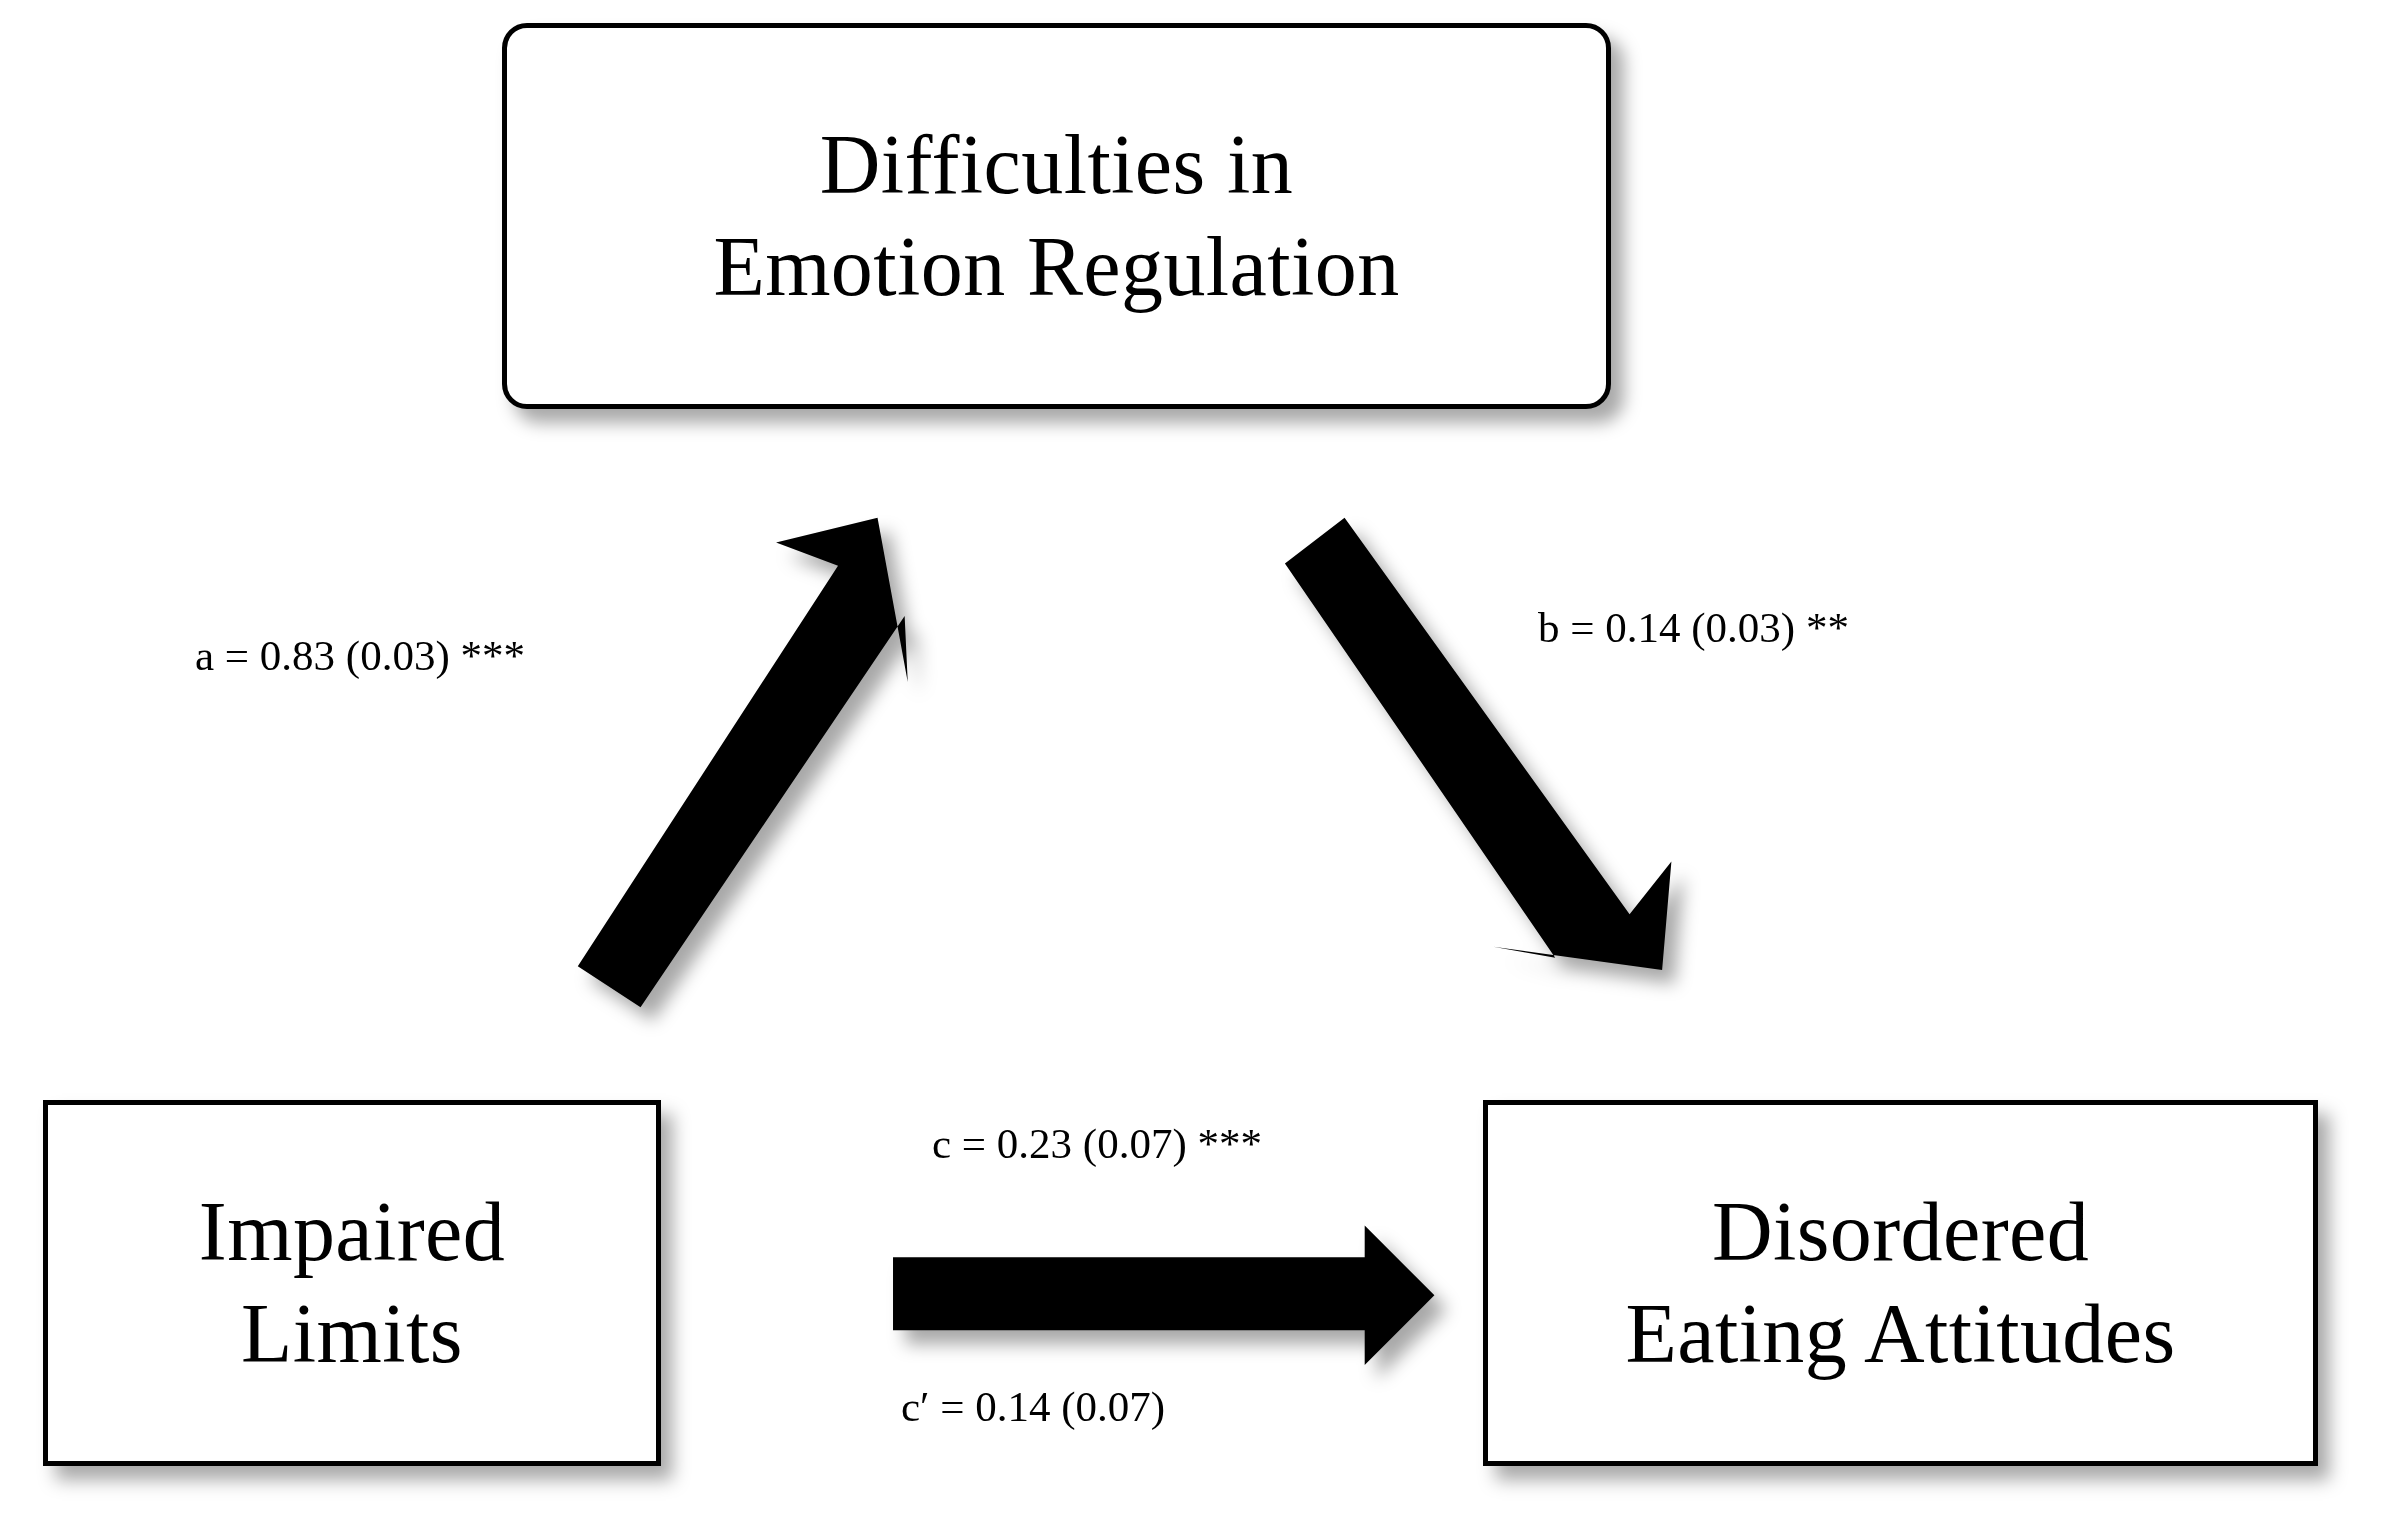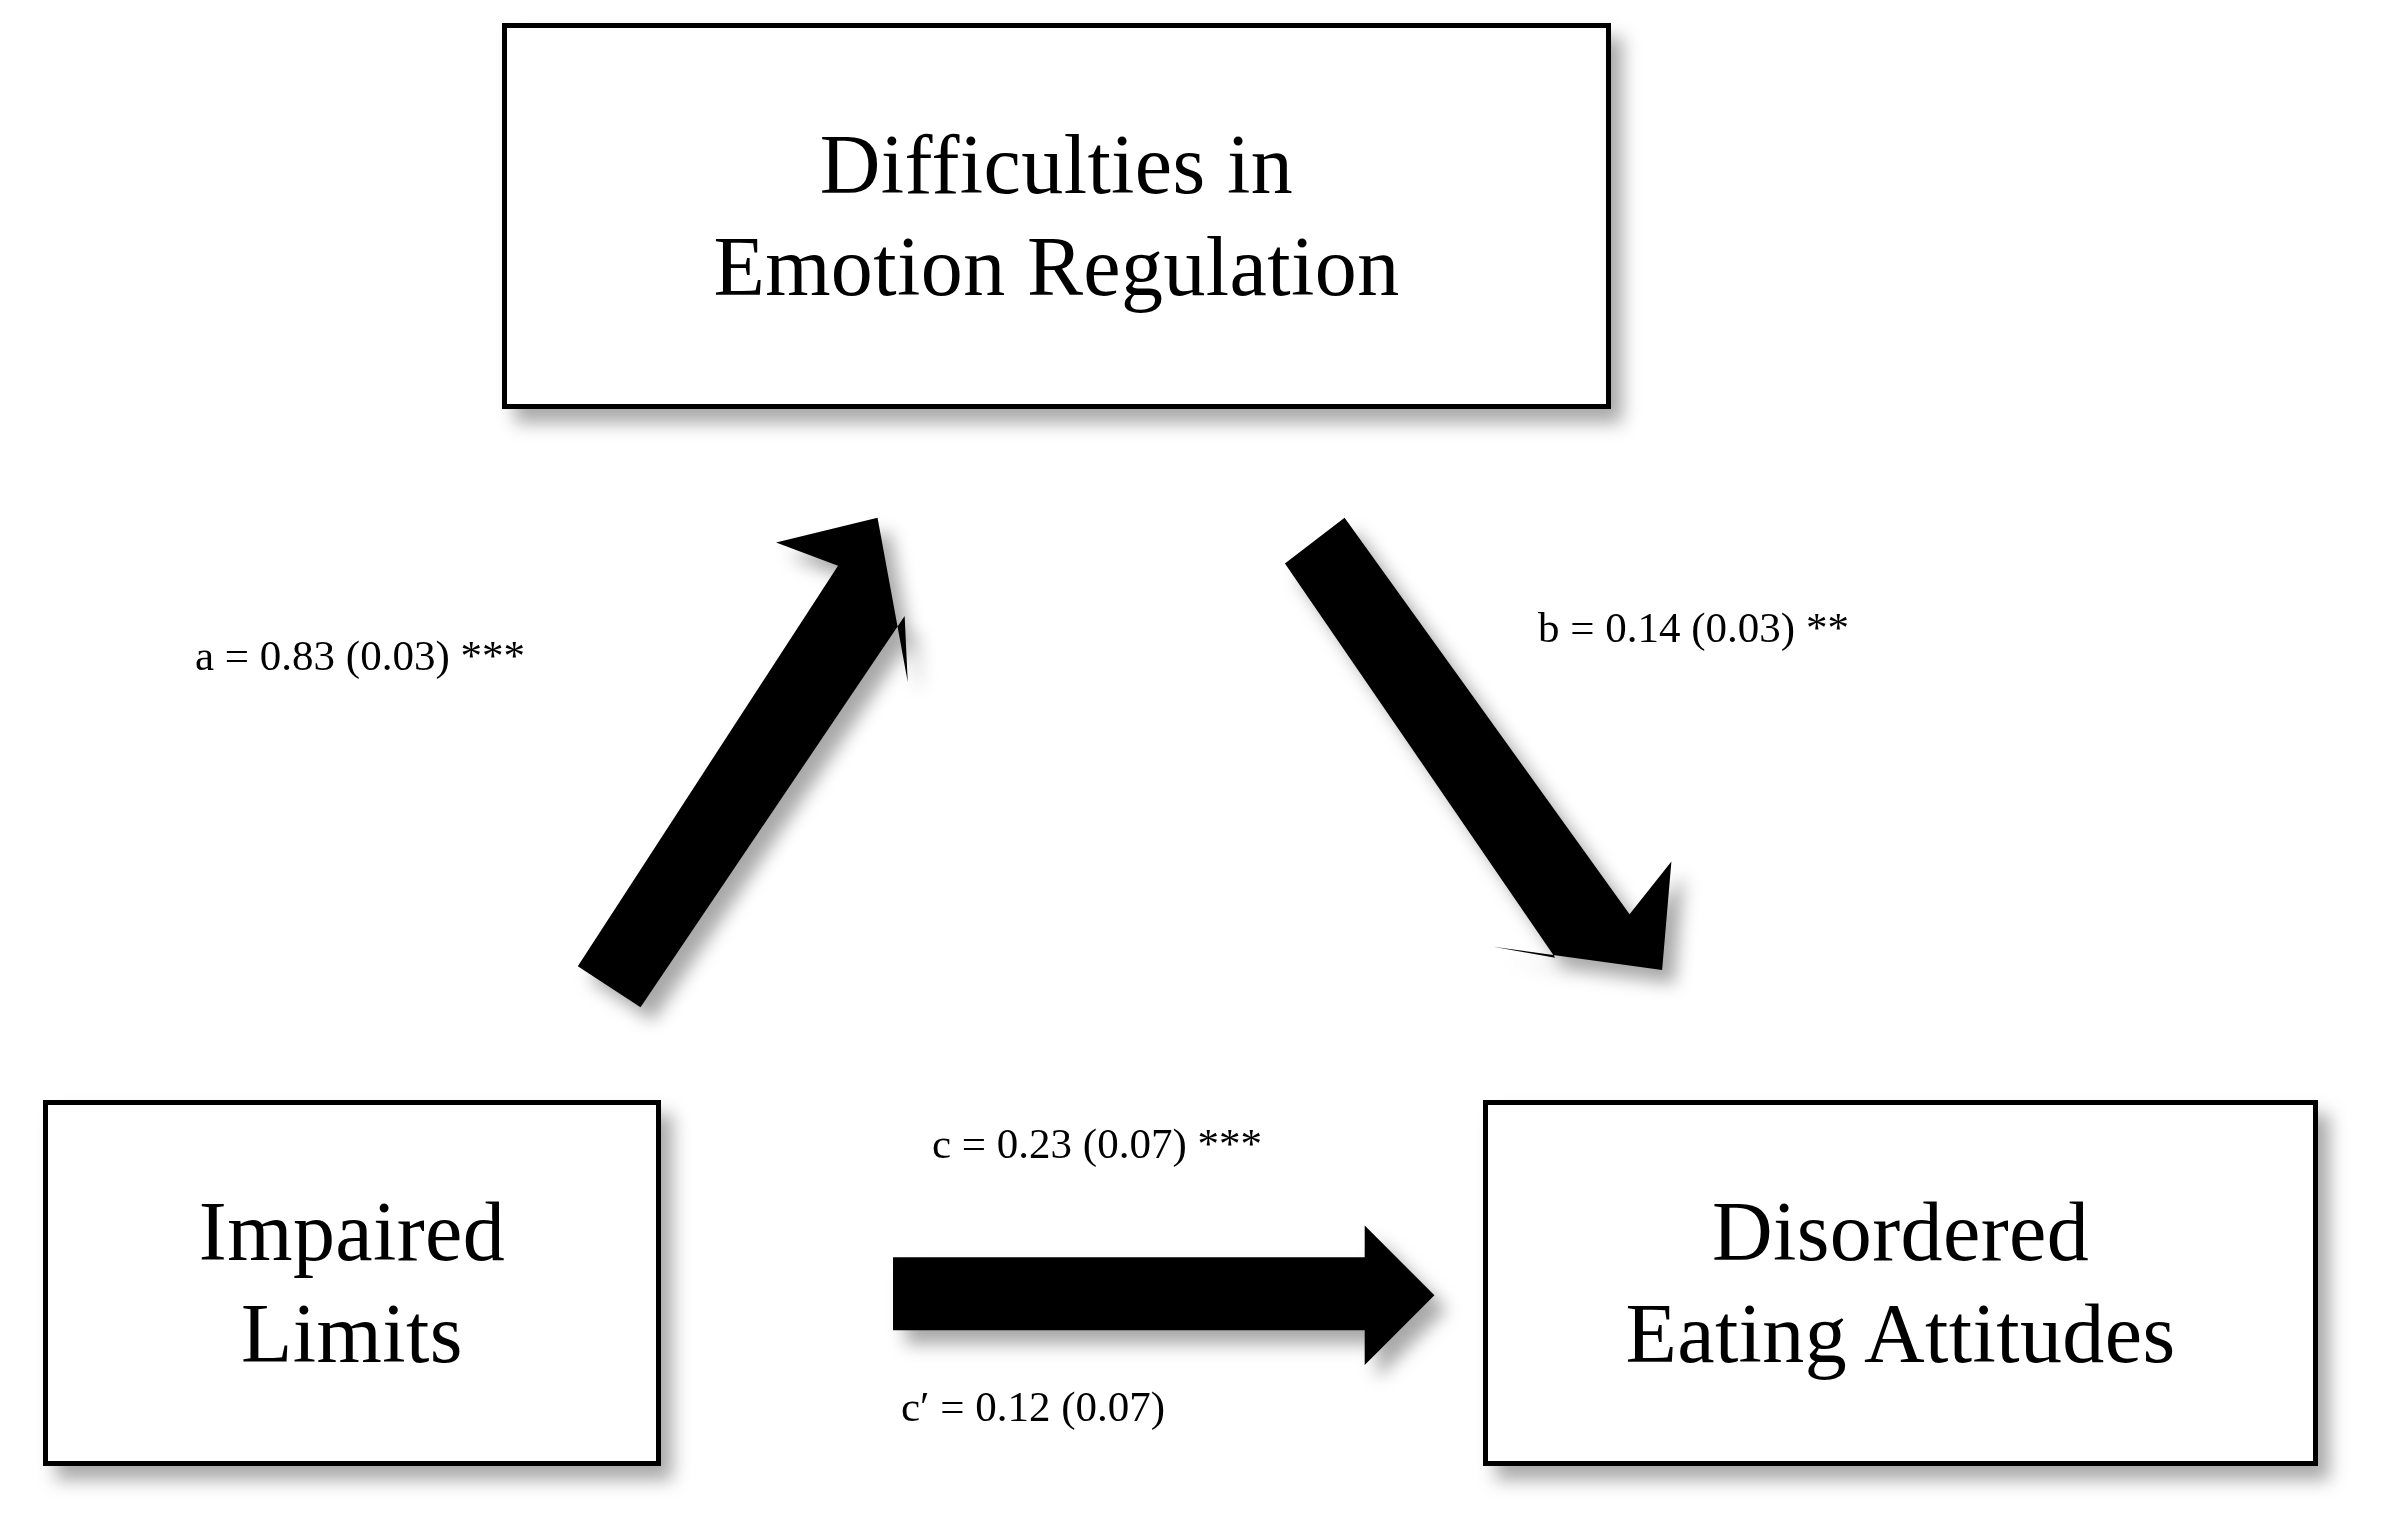"Difficulties in" #box-med { border-radius: none -> 25px }
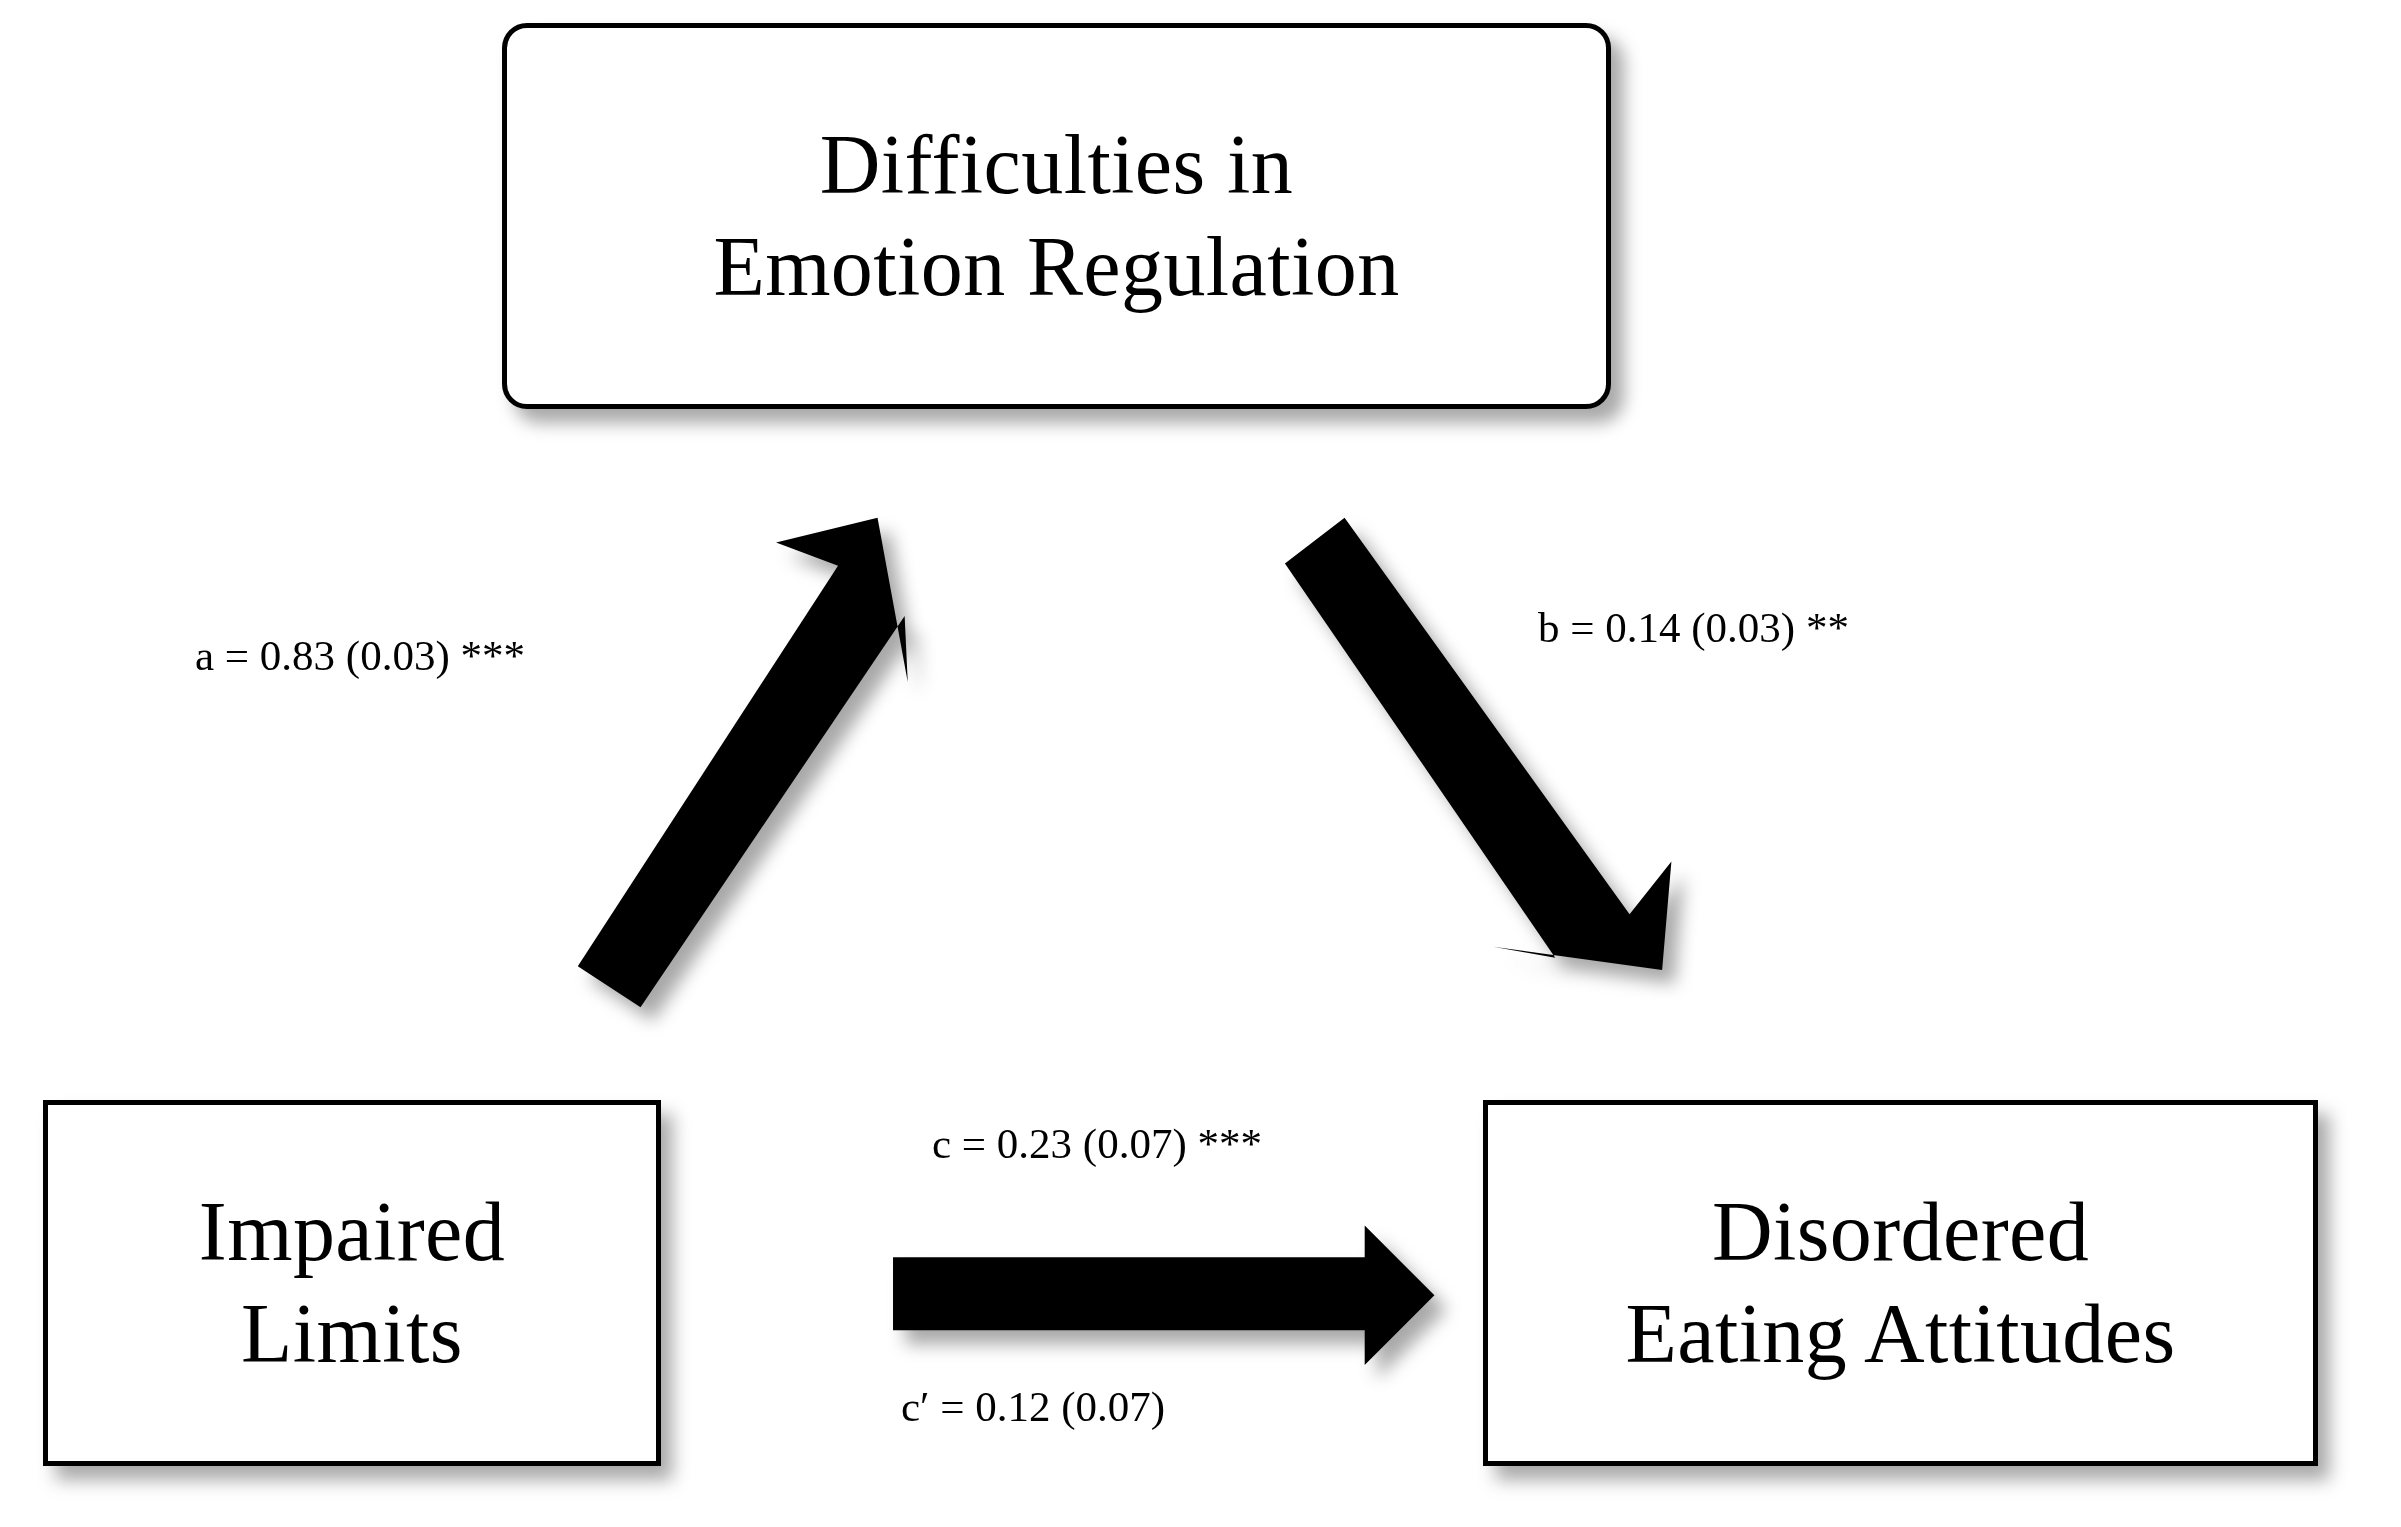"c′ = 0.12 (0.07)" div.path-label { text: 0.12 -> 0.14 }
